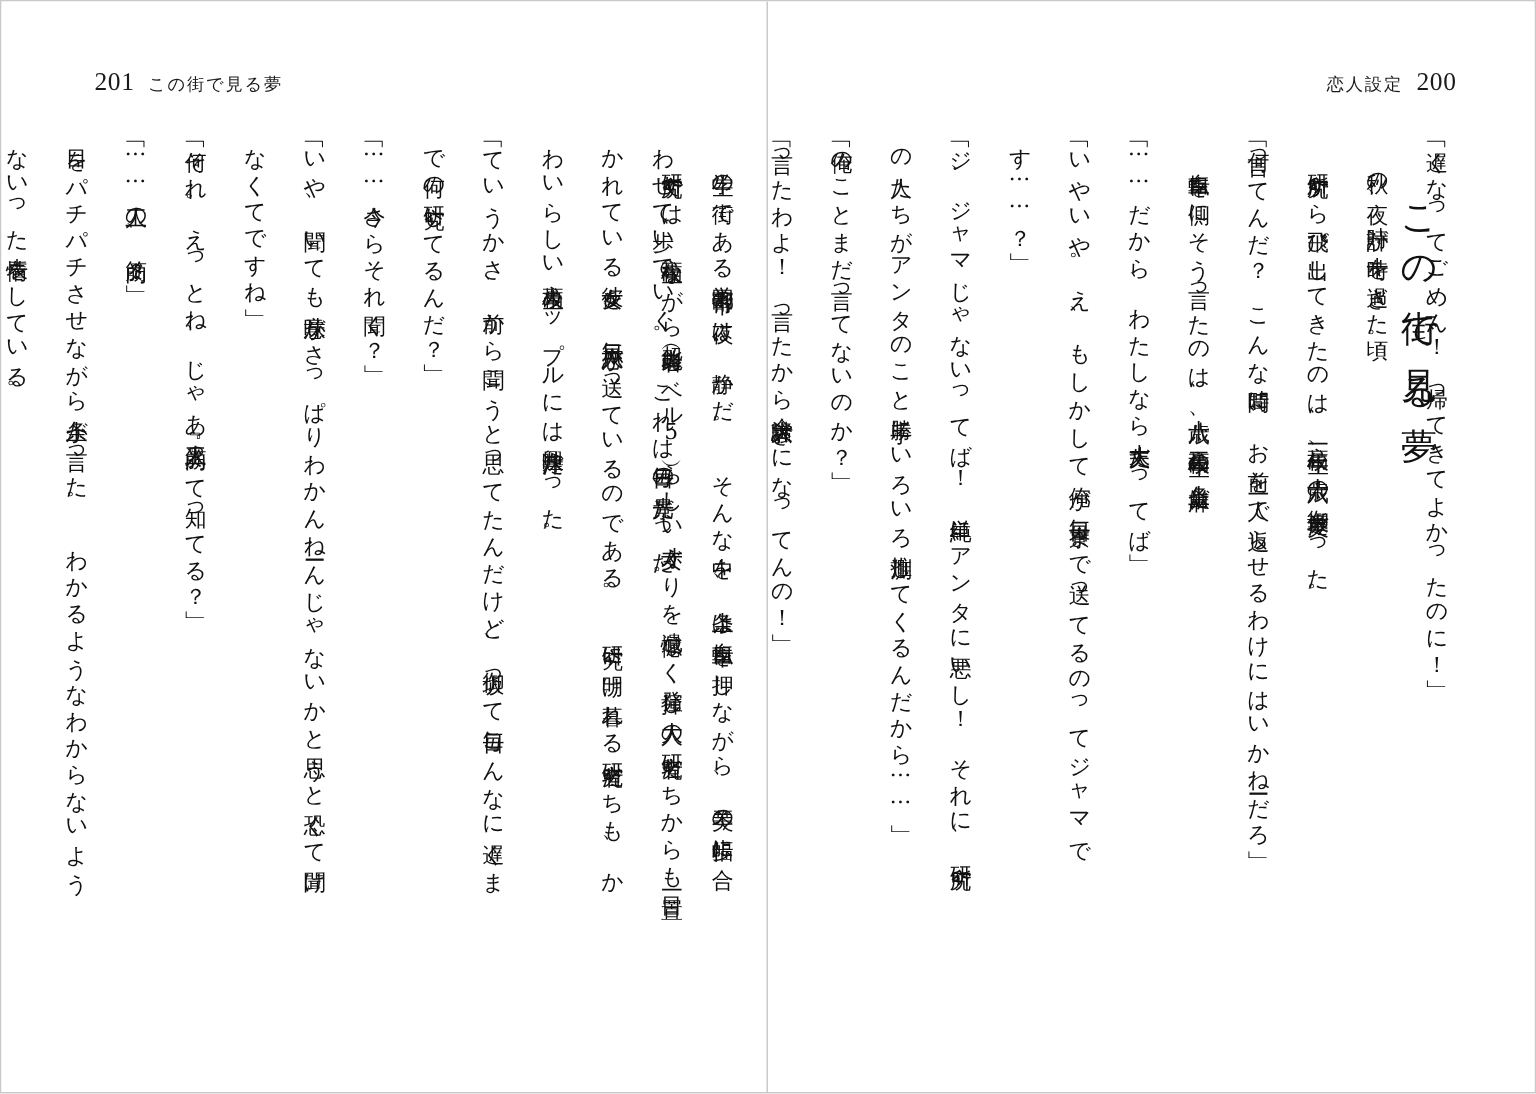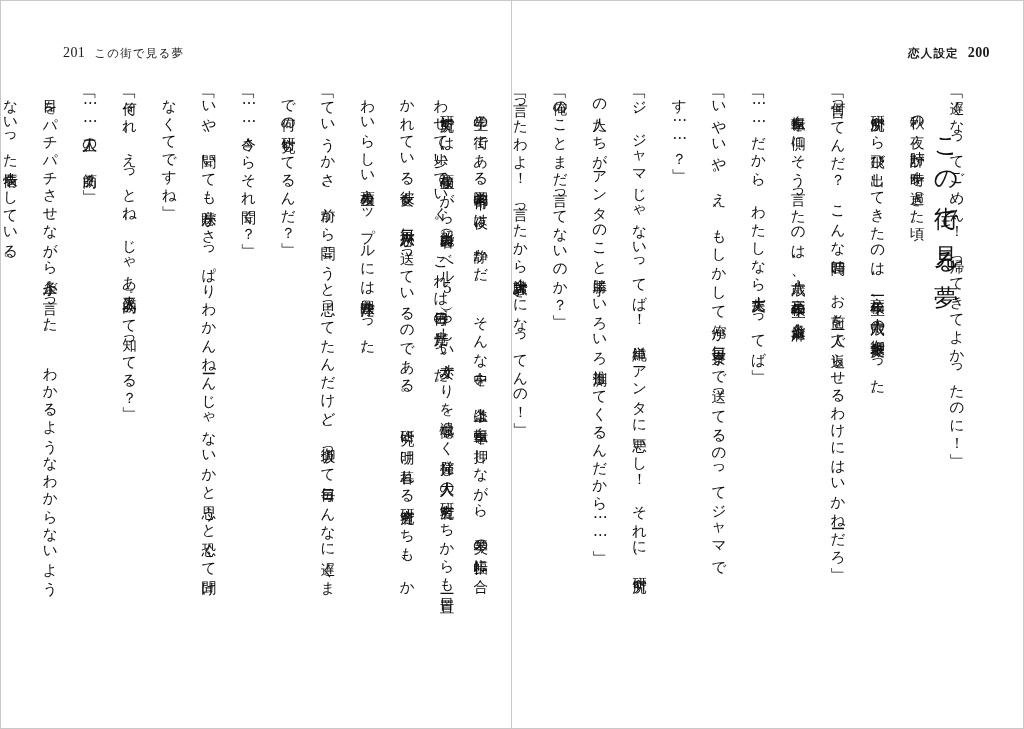"201" .runhead .folio { font-size: 14px -> 17px }
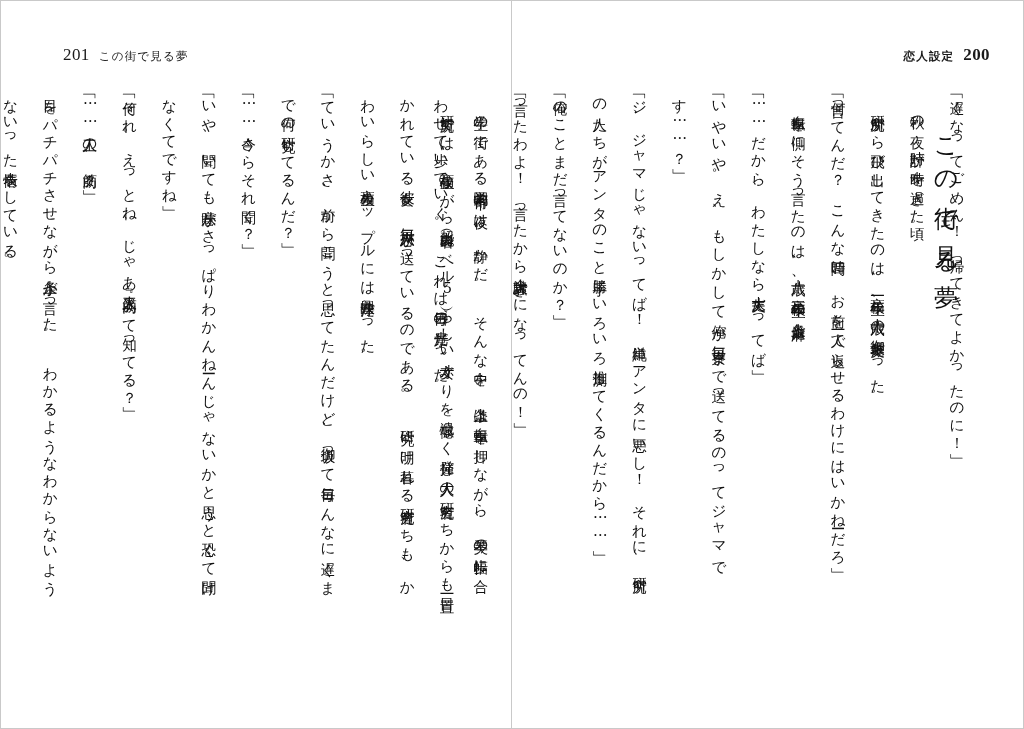"恋人設定 200" .runhead.right-head { font-weight: bold -> none; right: 33px -> 52px }
